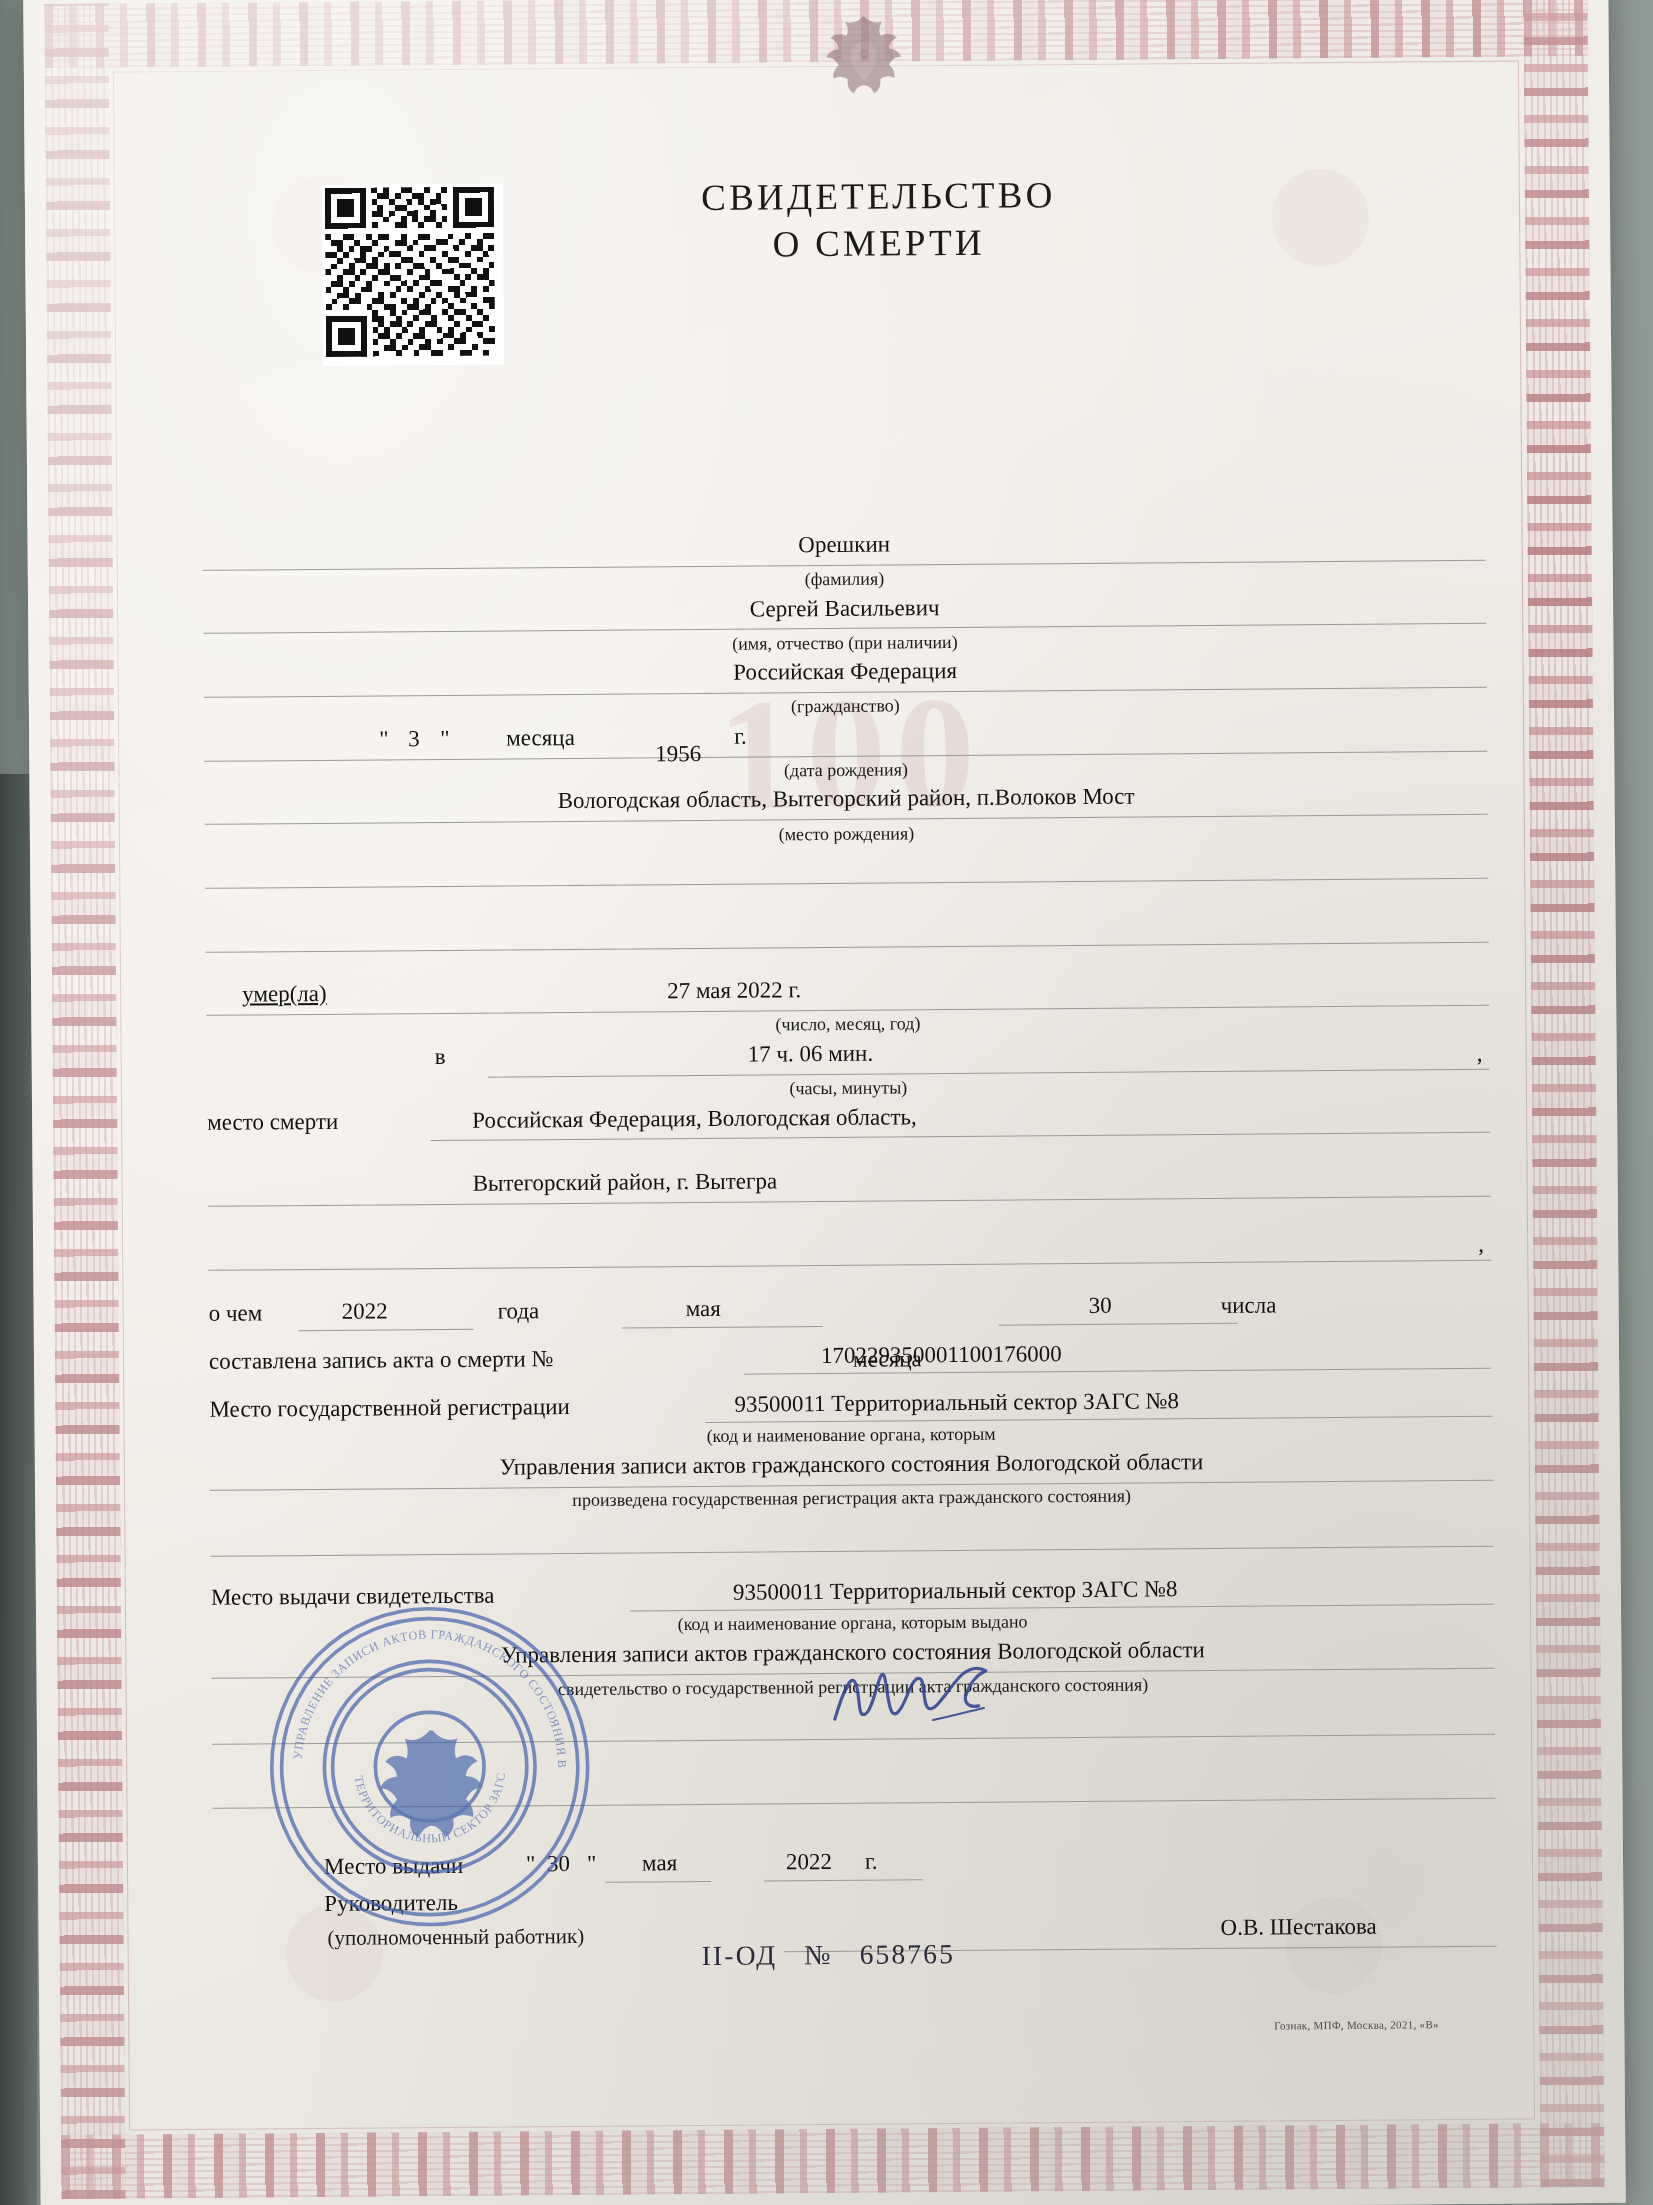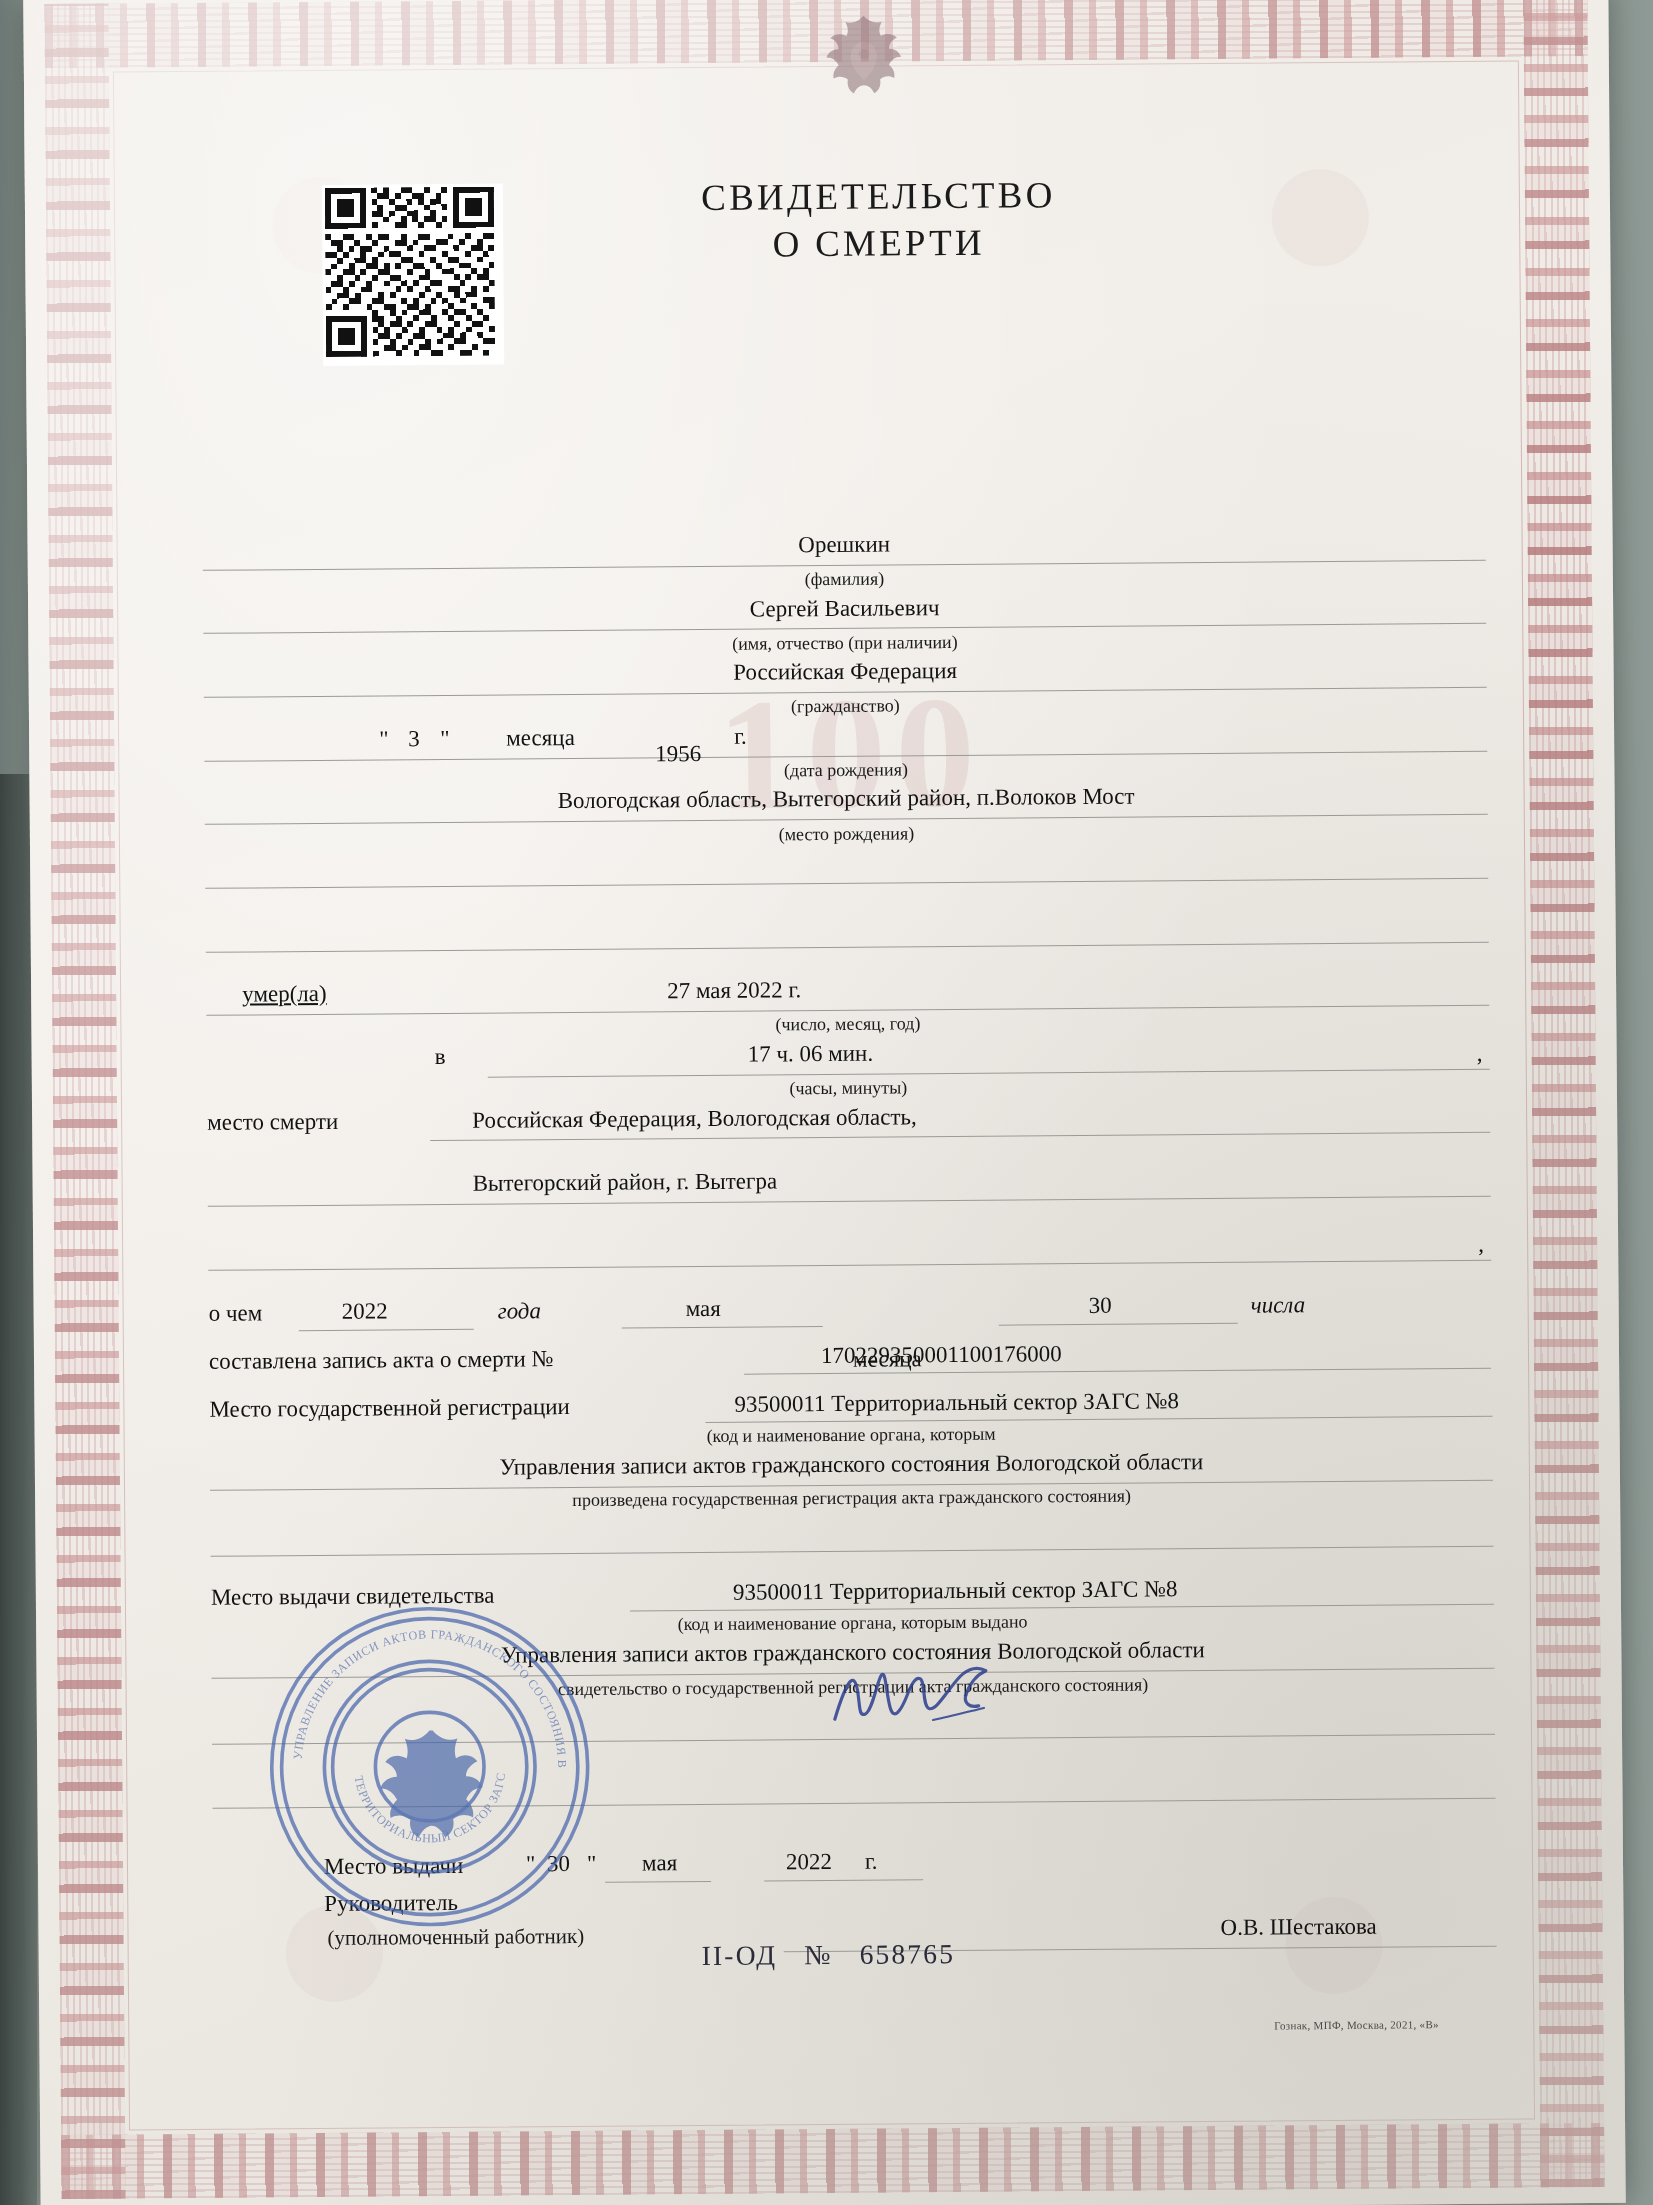"года" div.lbl { font-style: italic -> none }
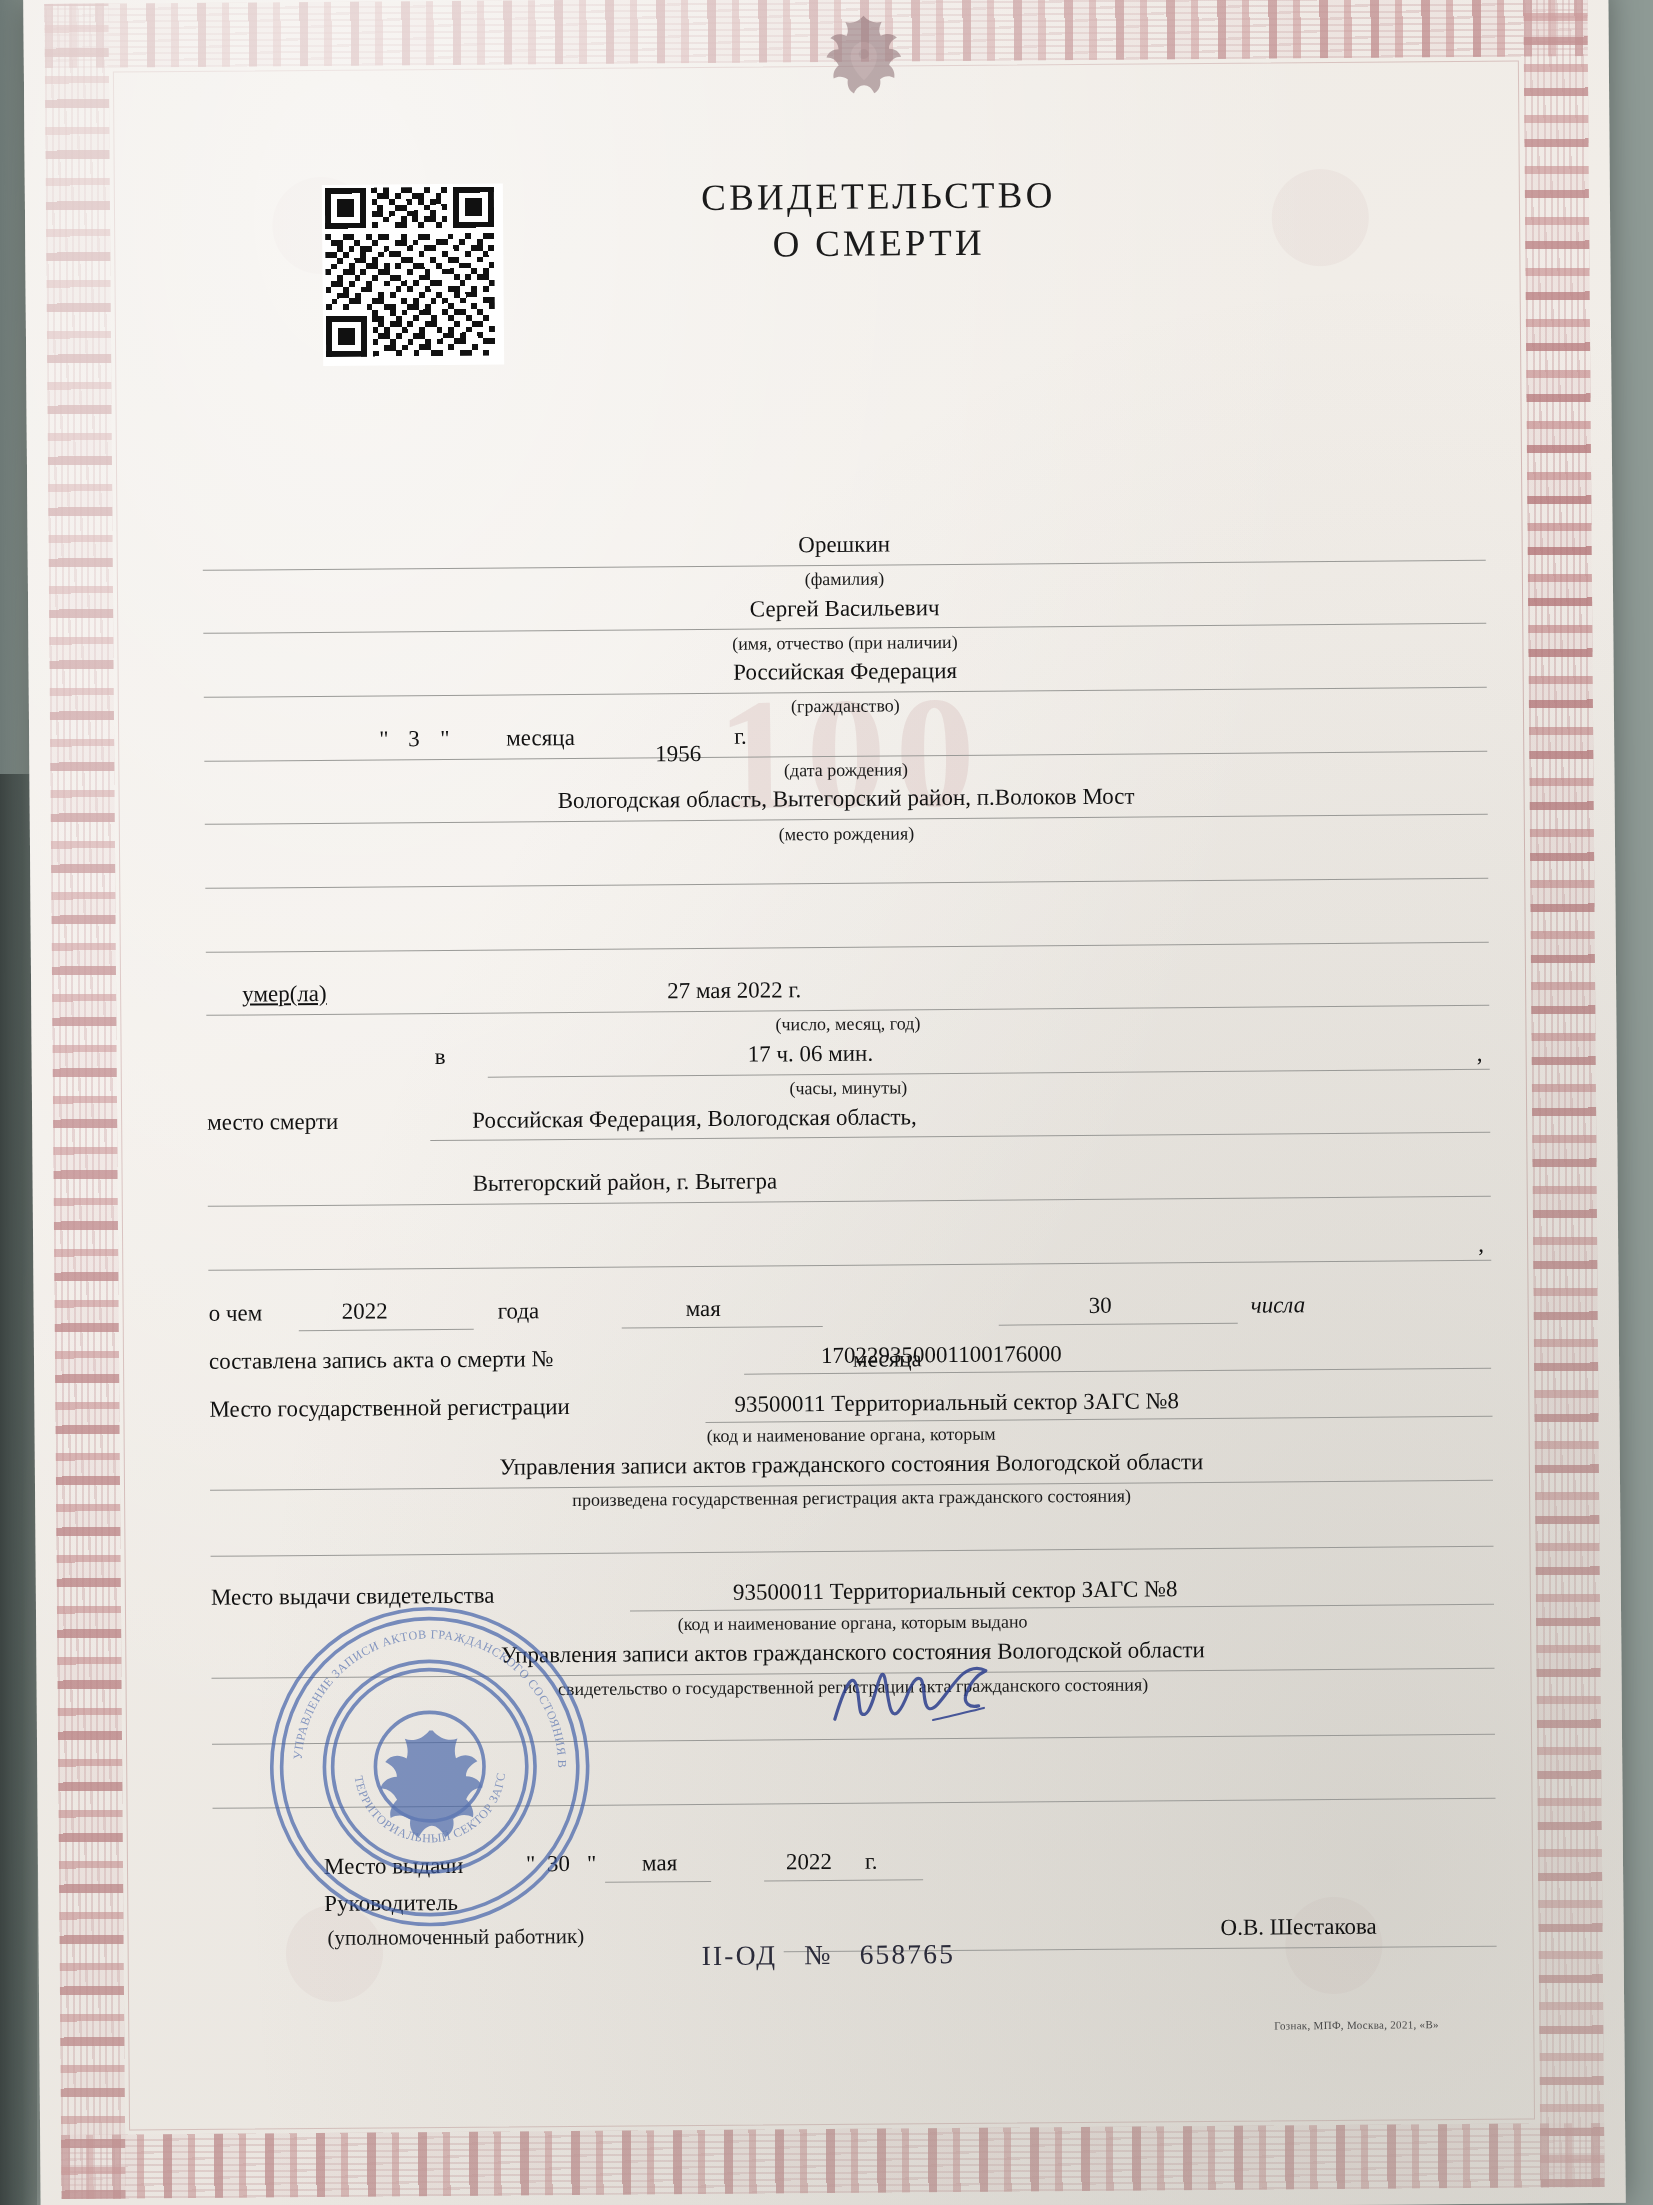"числа" div.lbl { font-style: italic -> none; left: 1042px -> 1012px }
